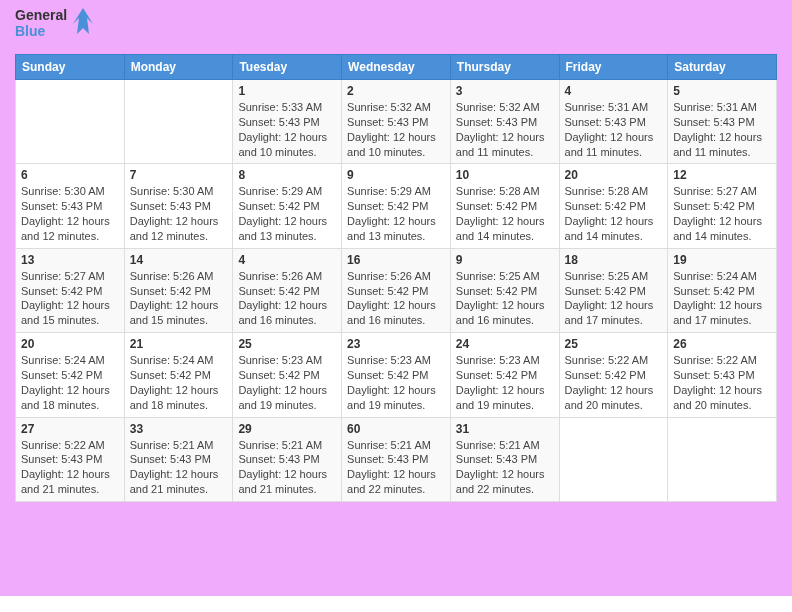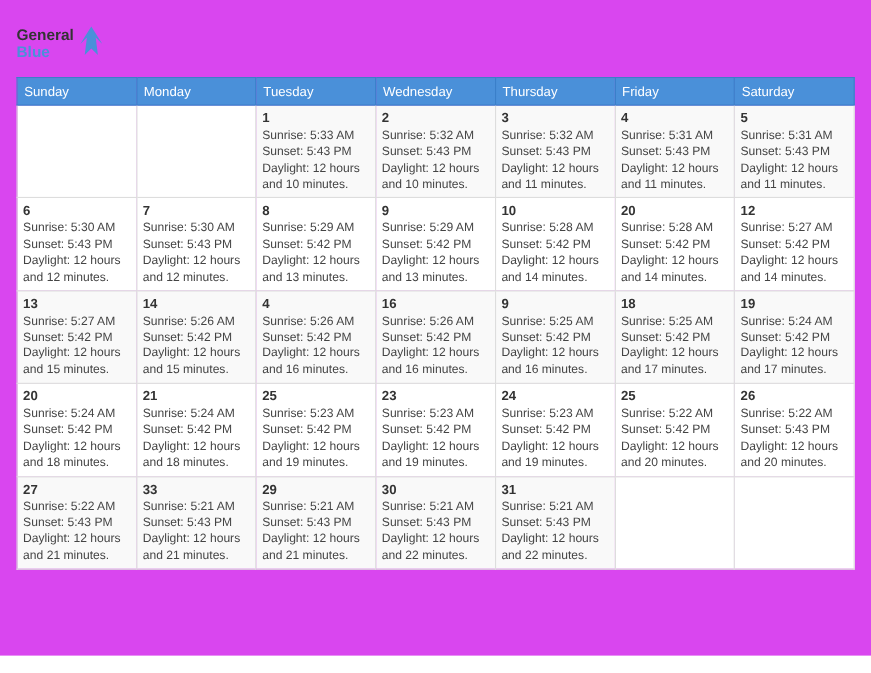"General" .page { background: #d946ef -> #f0abfc; padding: 20px 15px -> 4px 15px }
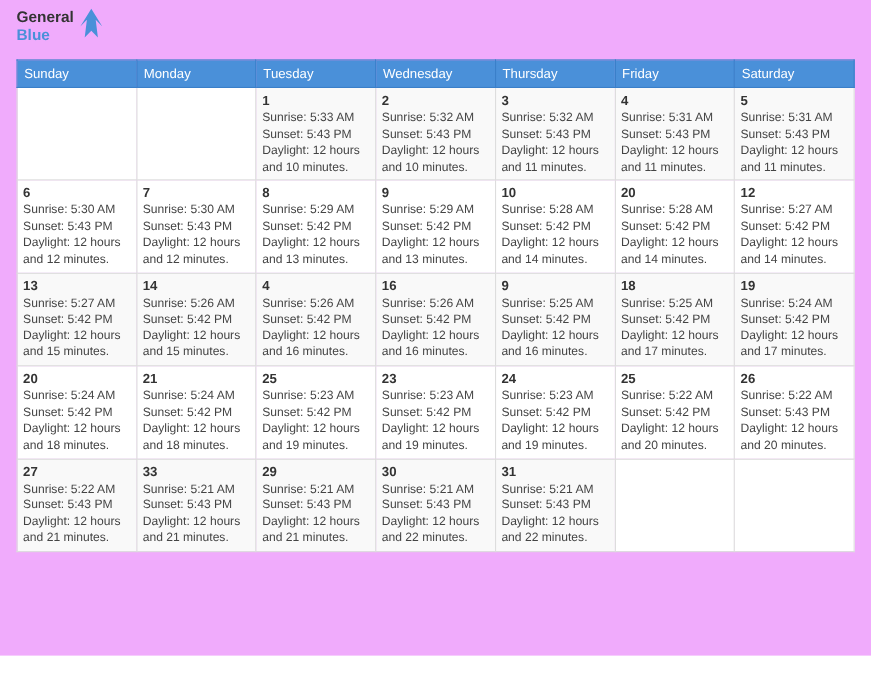"Sunday" .calendar thead th { font-weight: 400 -> 700 }
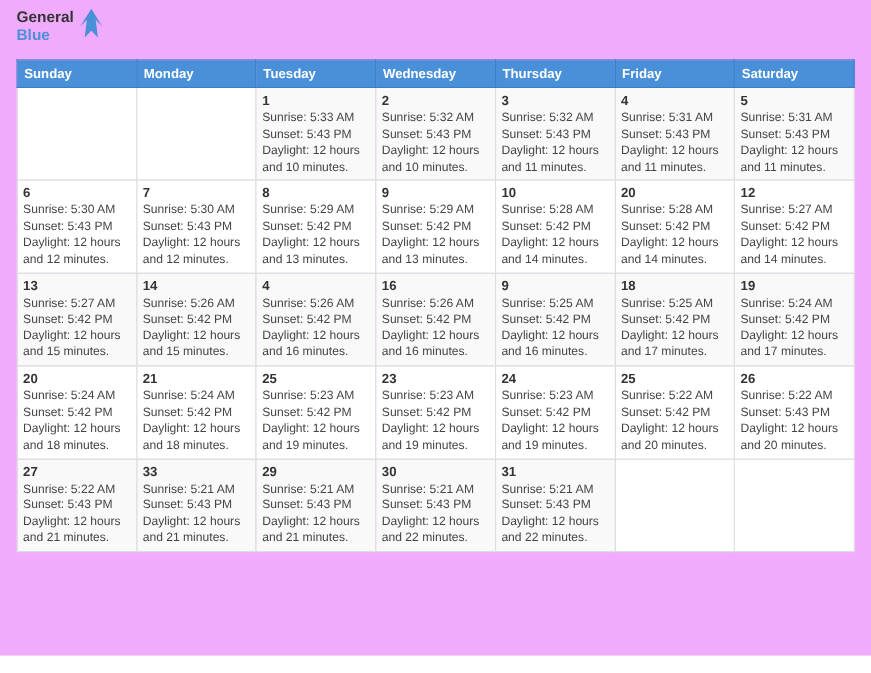"30" span.day-number { text: 30 -> 60 }
